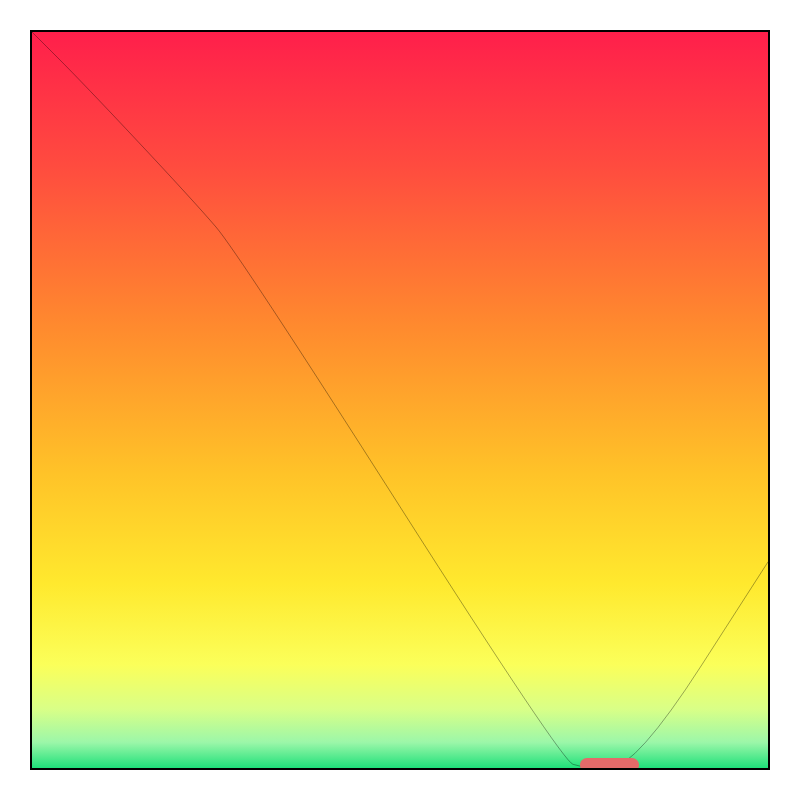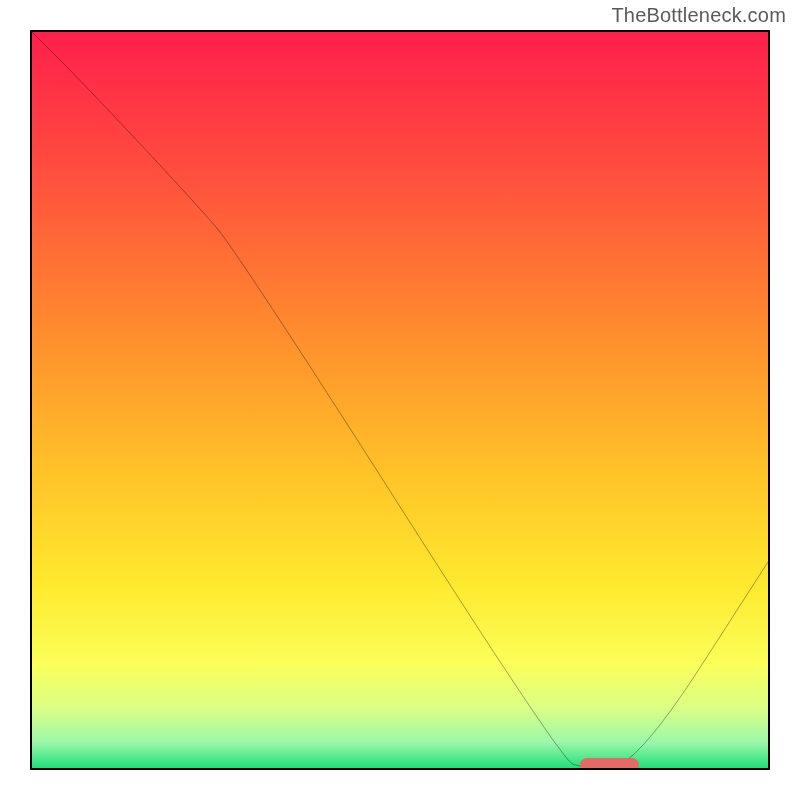"TheBottleneck.com" div.attribution { html: <div>TheBottleneck.com</div> -> none }
